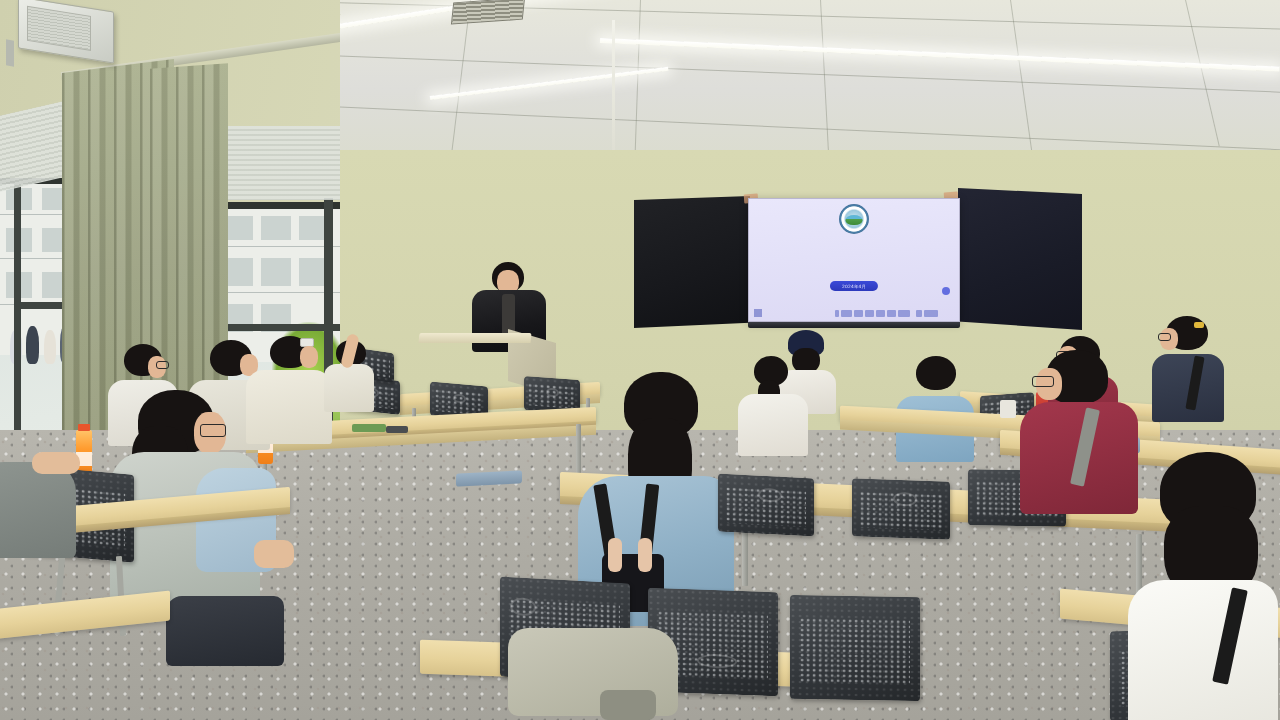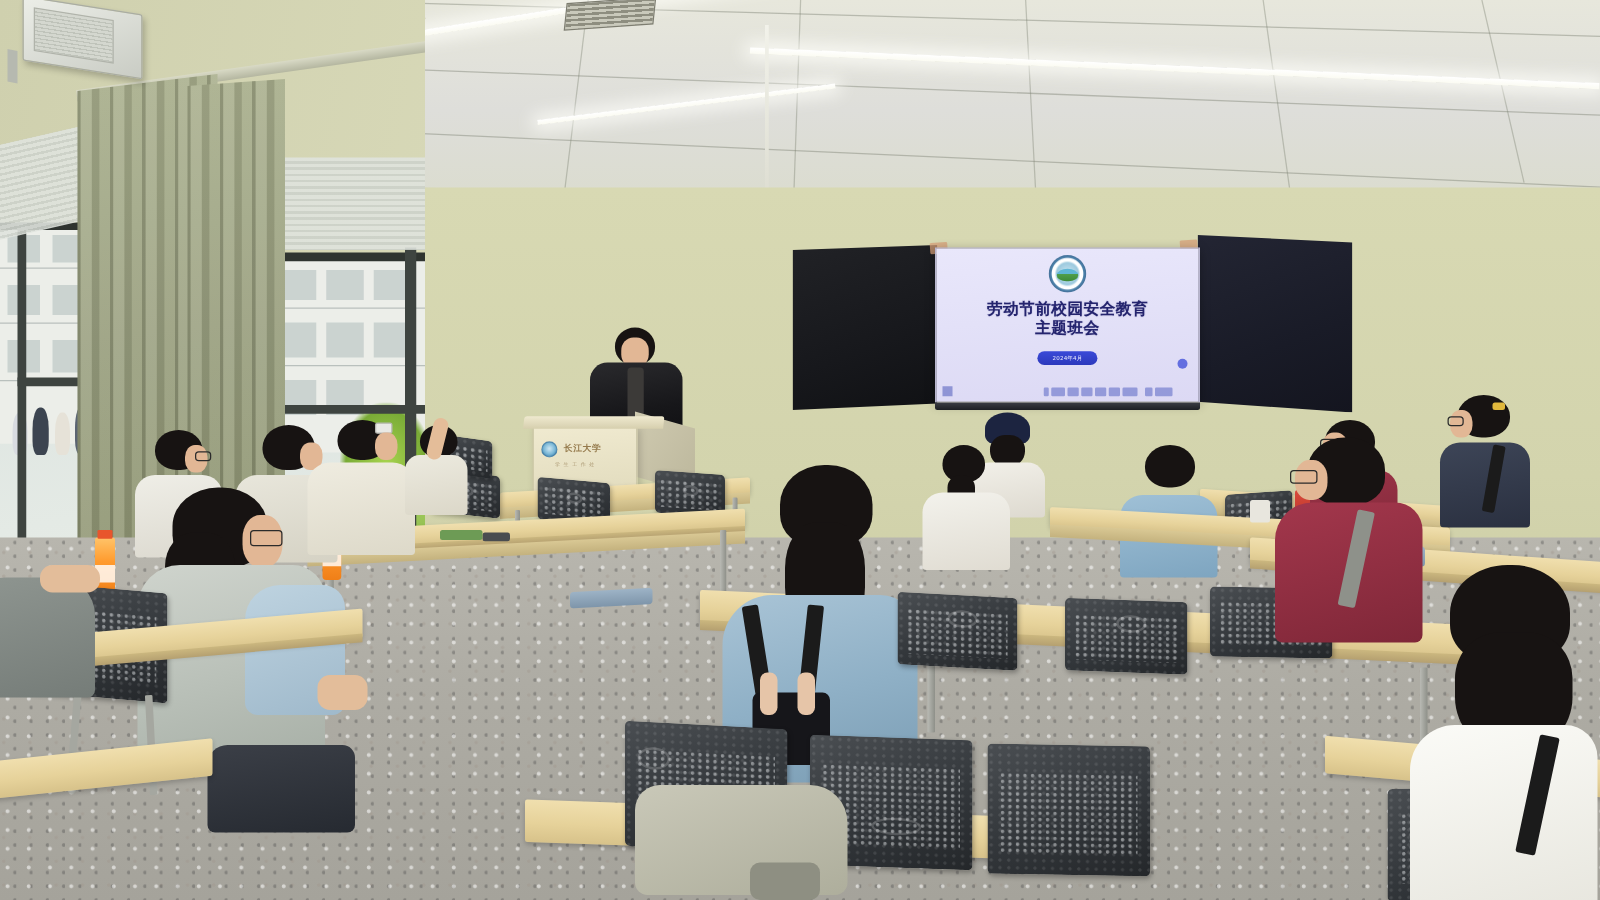"劳动节前校园安全教育" div.slide-title { html: <div> <span>劳动节前校园安全教育</span> <span>主题班会</span> </div> -> none }
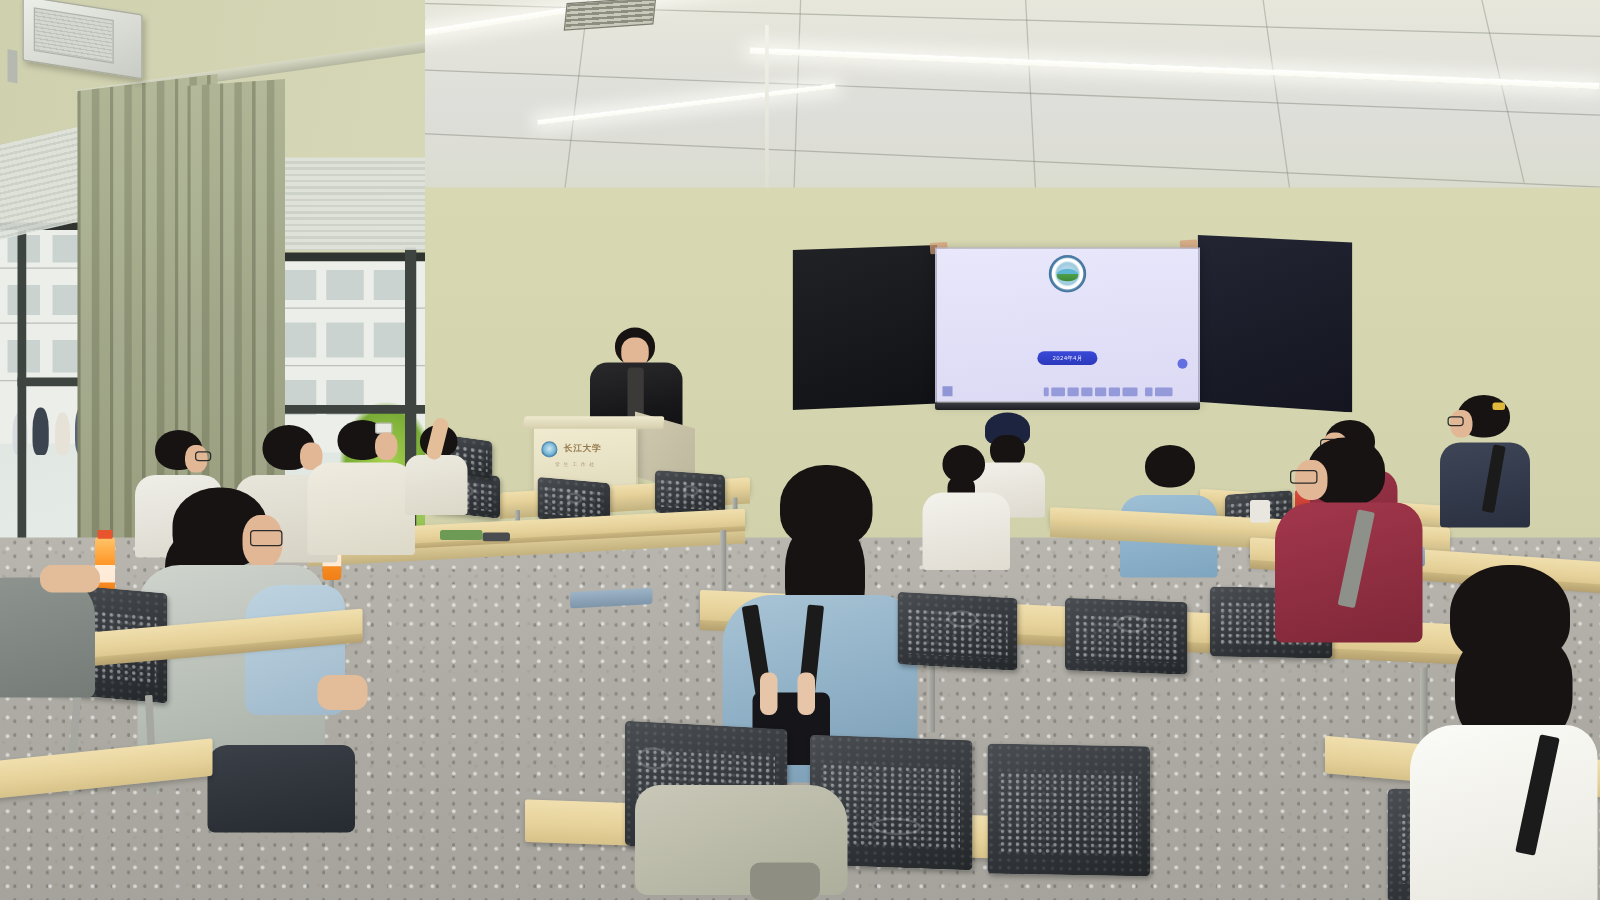"长江大学" div.podium-body { html: <div> <div></div> <div>长江大学</div> <div>学 生 工 作 处</div> </div> -> none }
